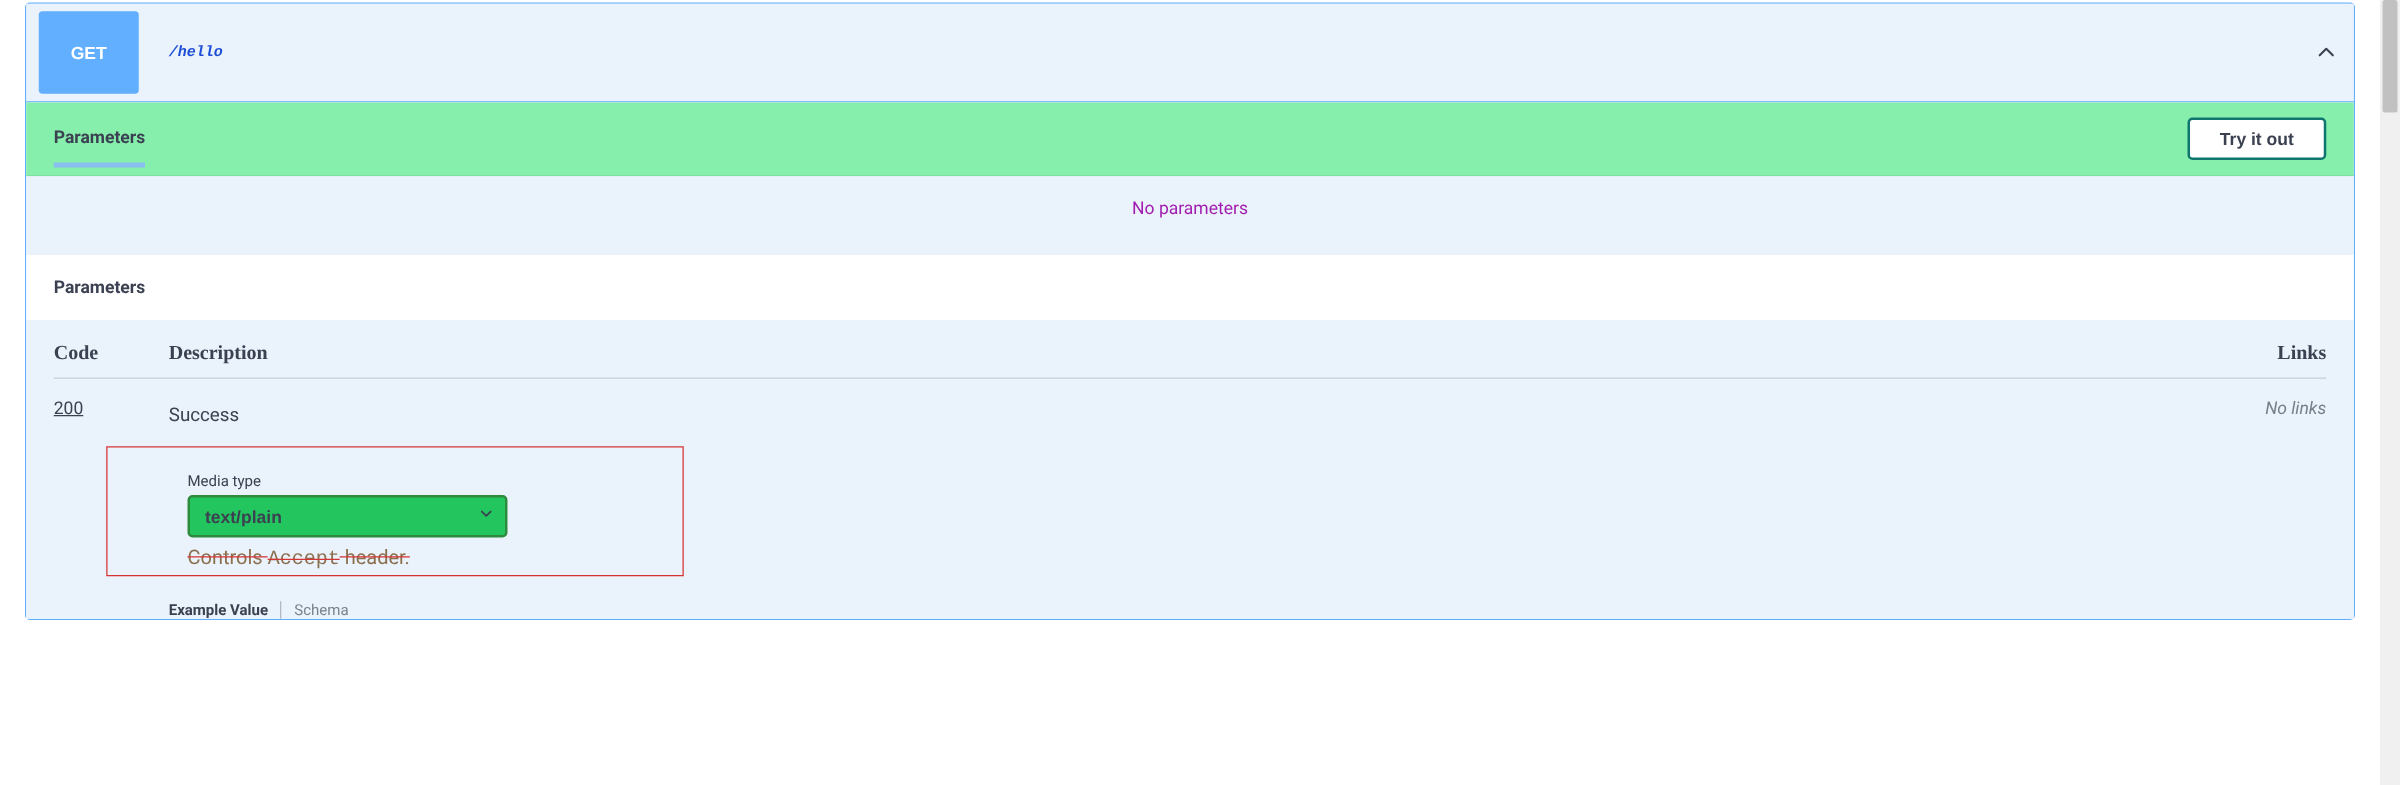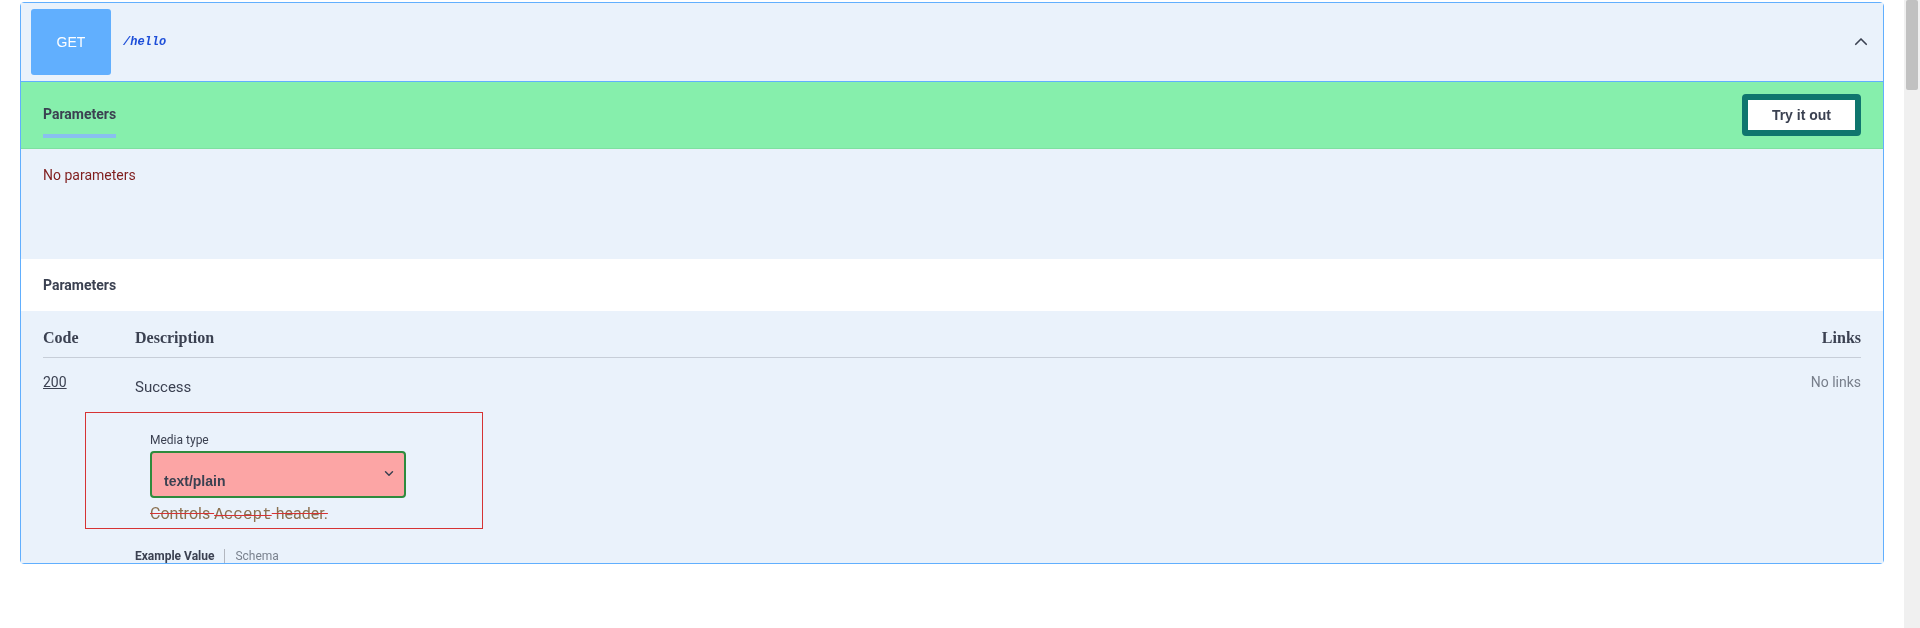"GET" .method-badge { font-weight: 400 -> 700; margin-right: 12px -> 24px }
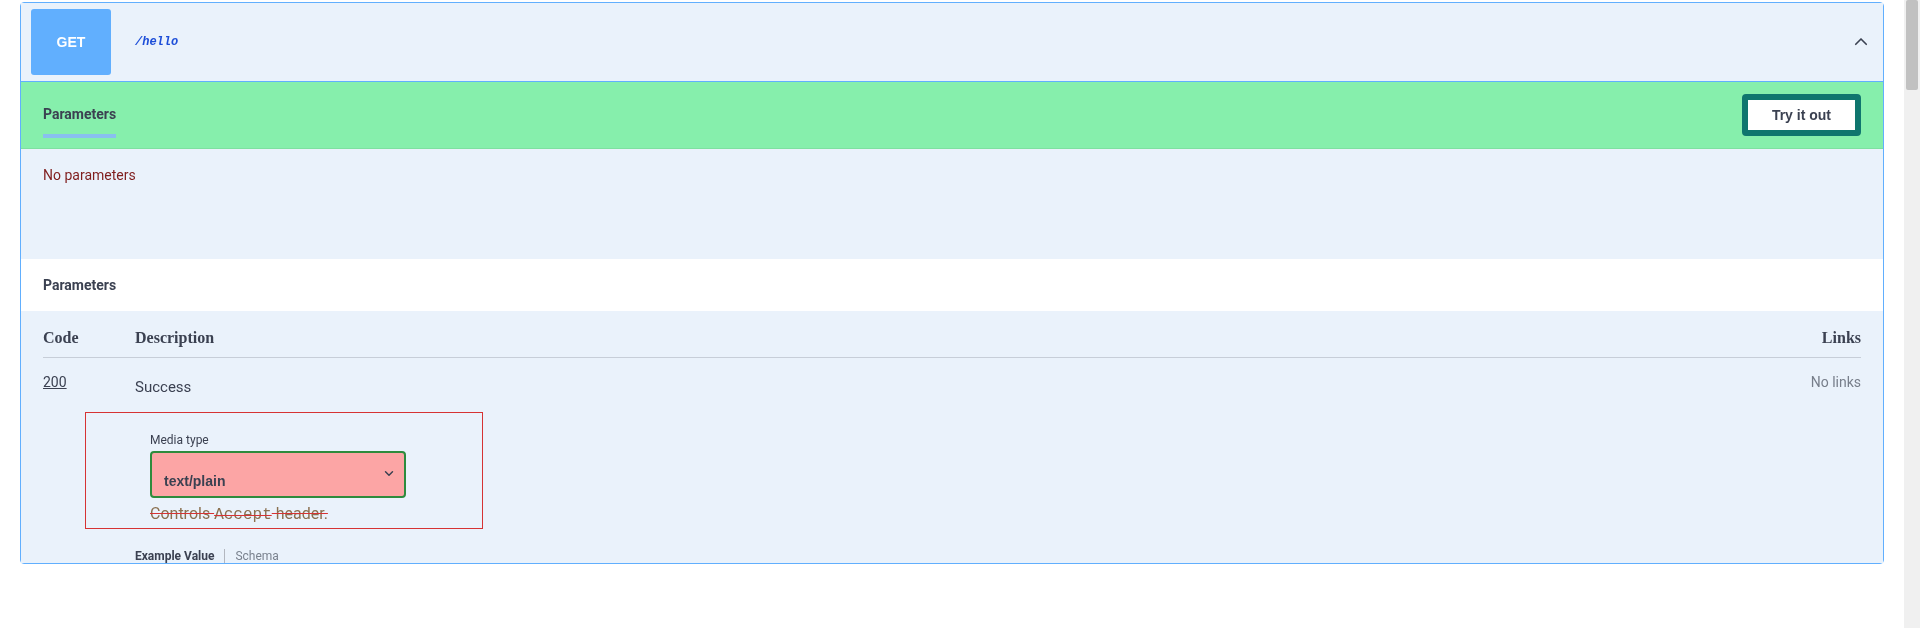"Try it out" .try-btn { border: 6px solid #0f766e -> 2px solid #0f766e }
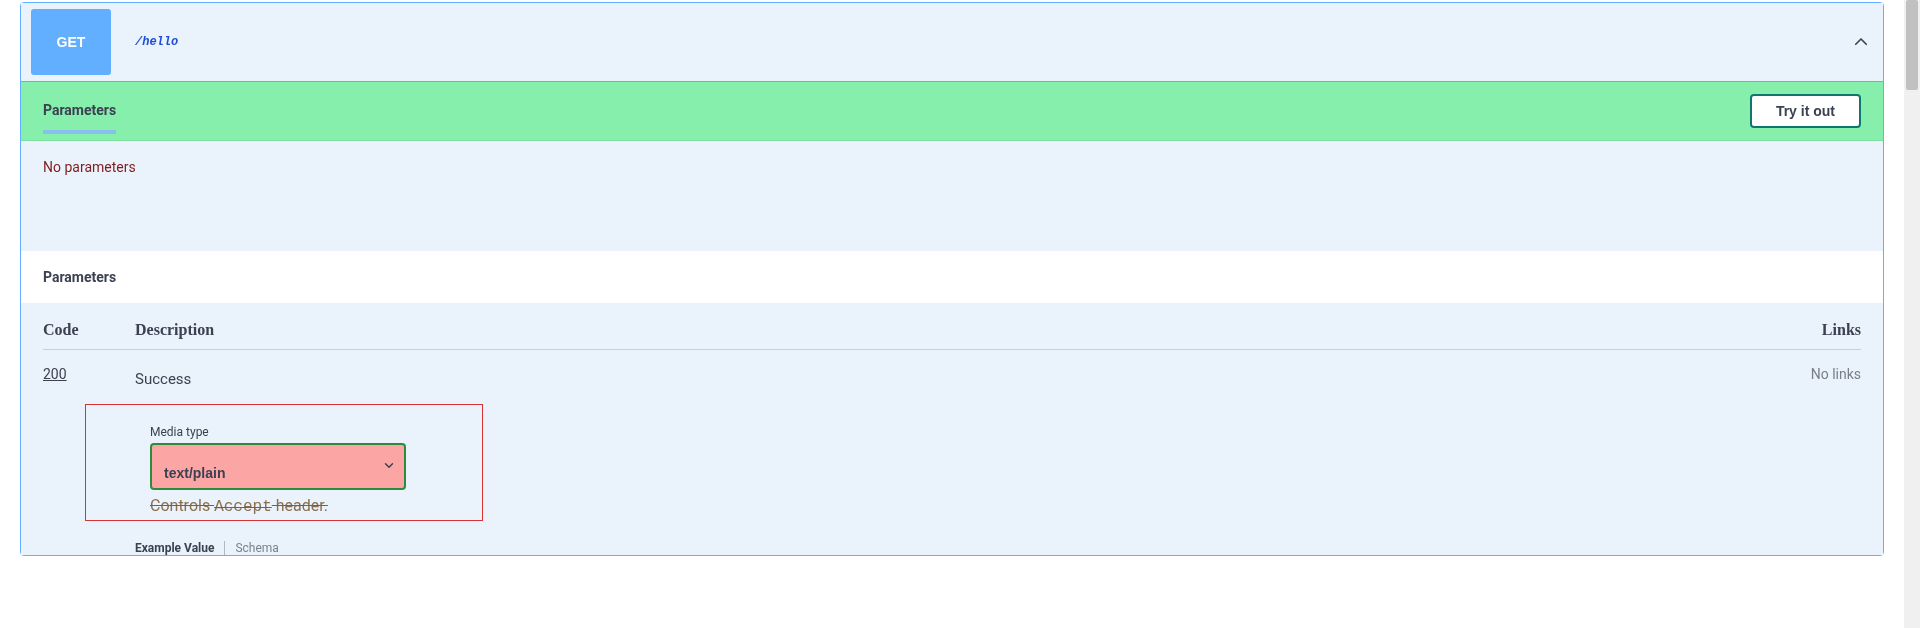"No parameters" .no-params { color: #7f1d1d -> #a21caf; padding: 18px 22px 76px 22px -> 18px 22px 29px 22px; text-align: none -> center }
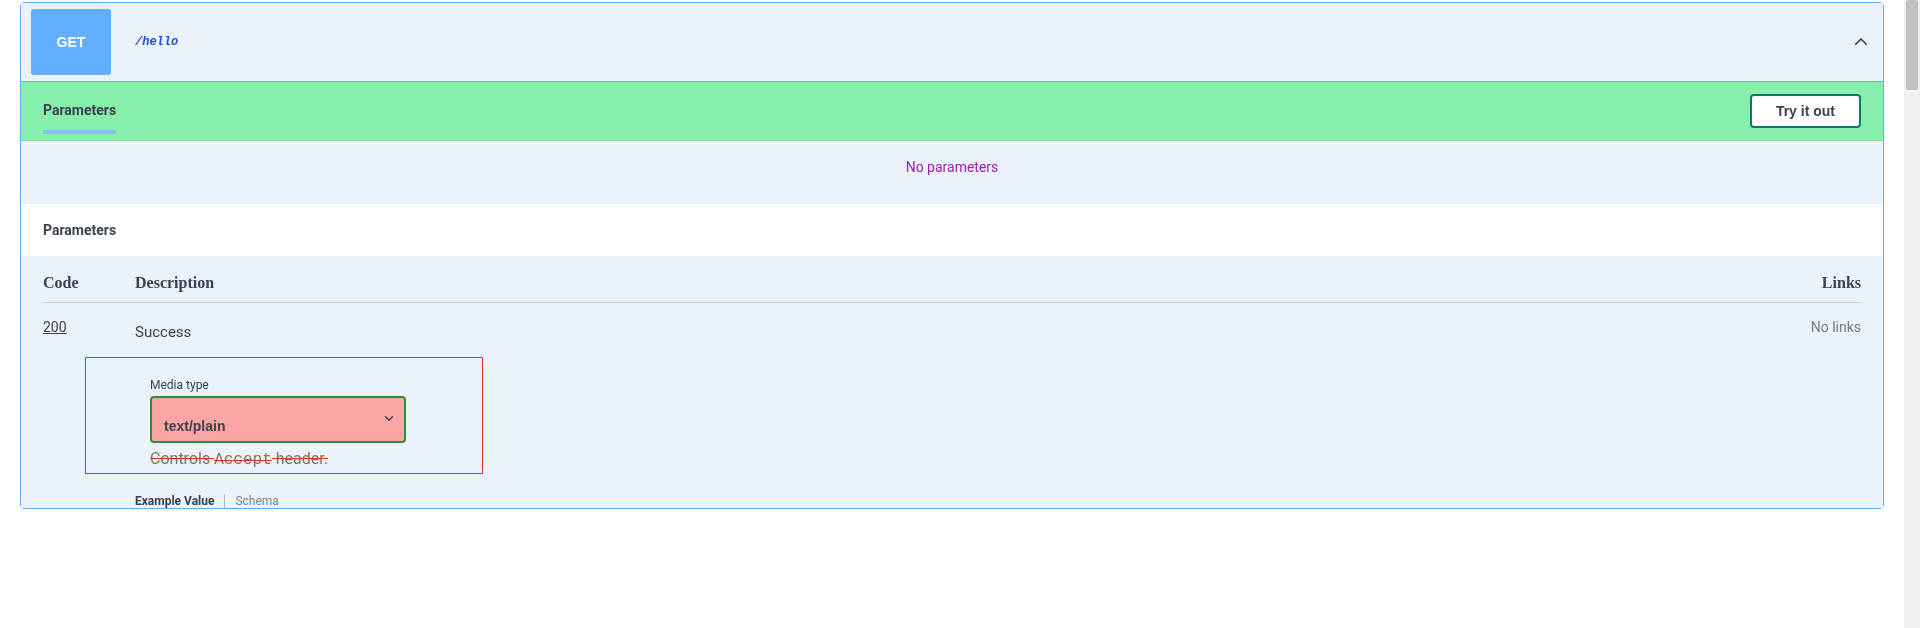"No links" .links-val { font-style: none -> italic }
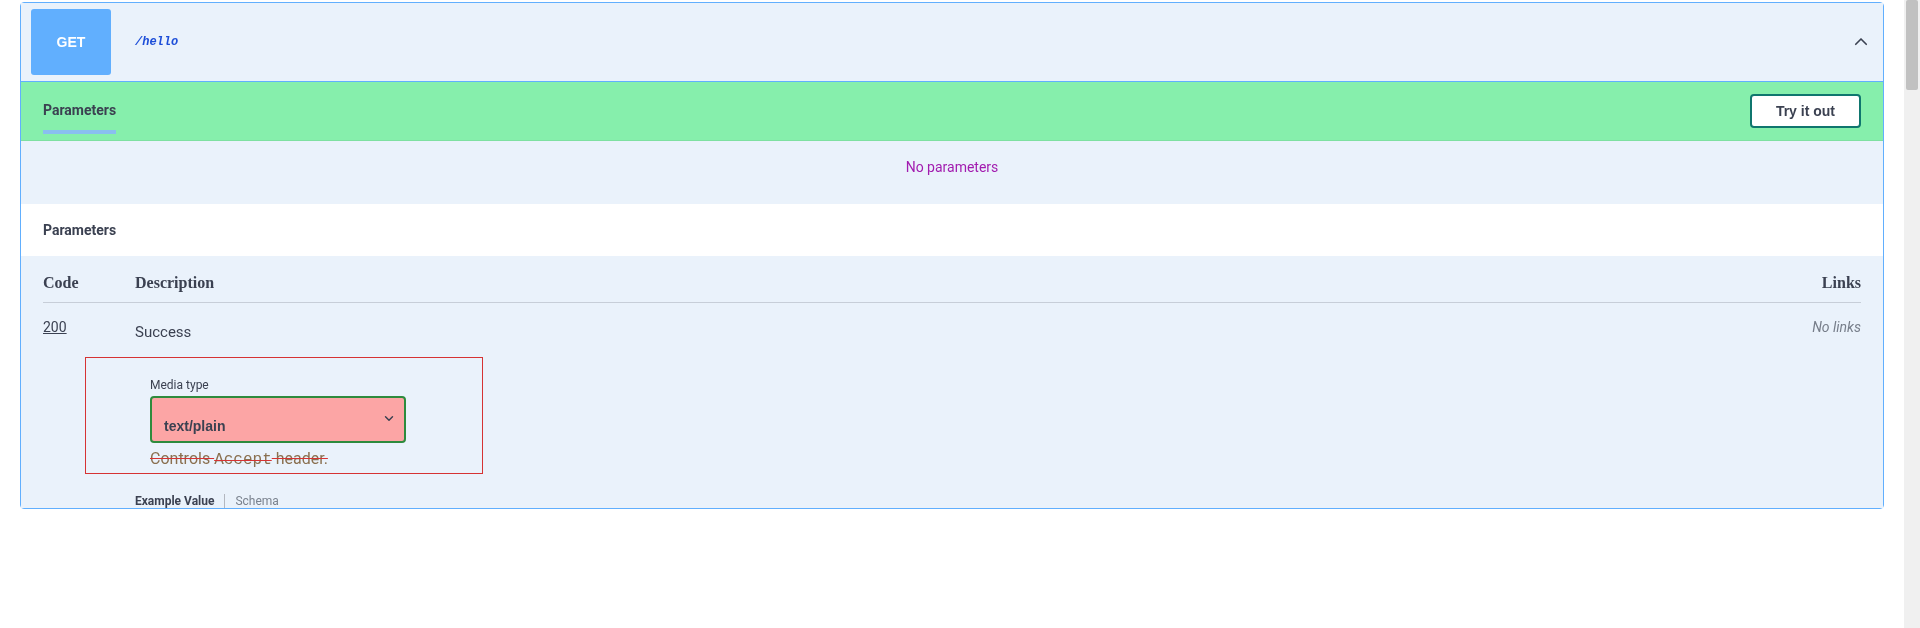"Media type" .highlight-box { width: 398px -> 462px }
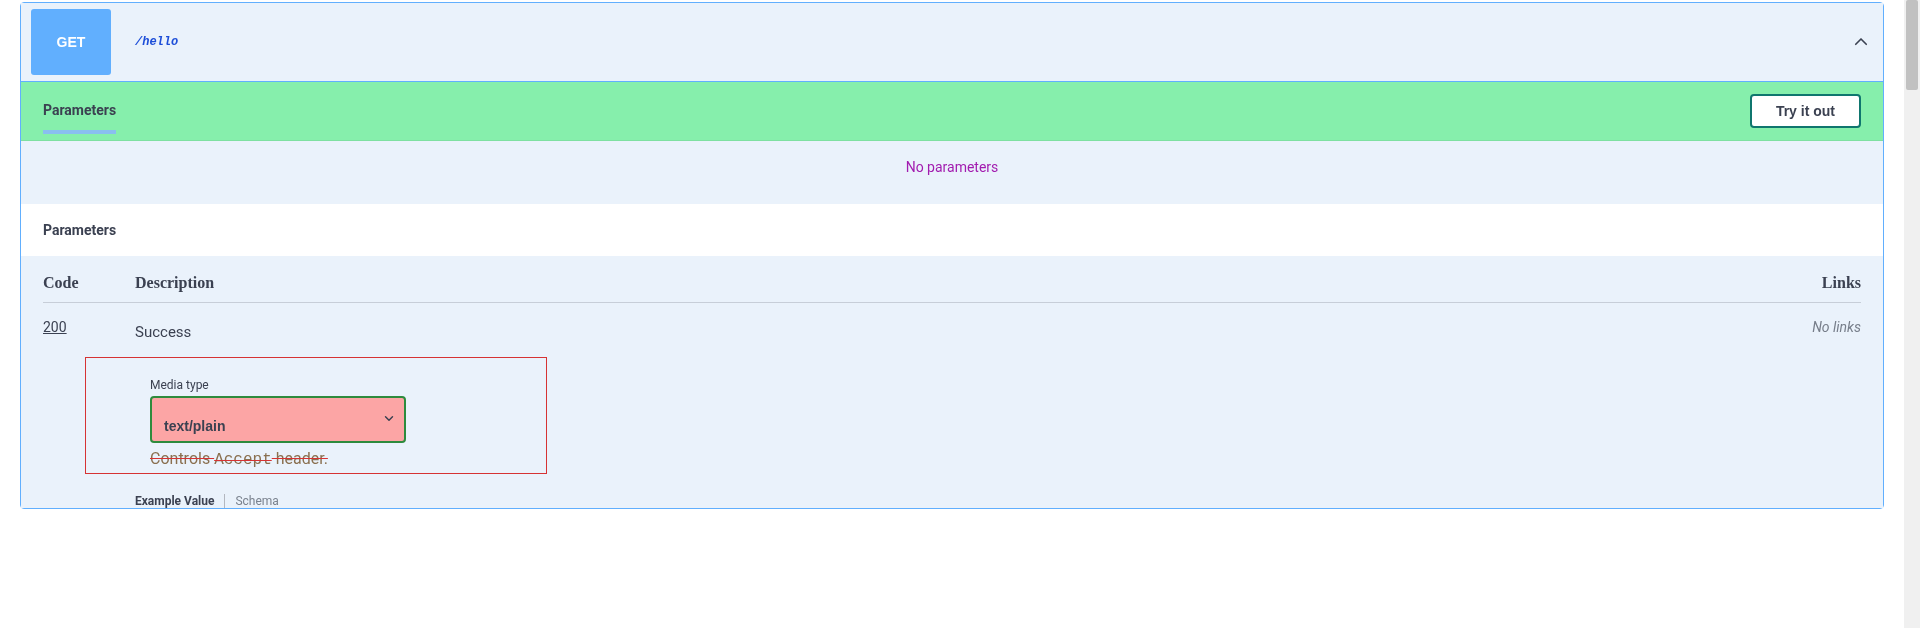"text/plain" .media-select { background: #fca5a5 -> #22c55e; padding: 20px 30px 7px 12px -> 7px 30px 7px 12px }
